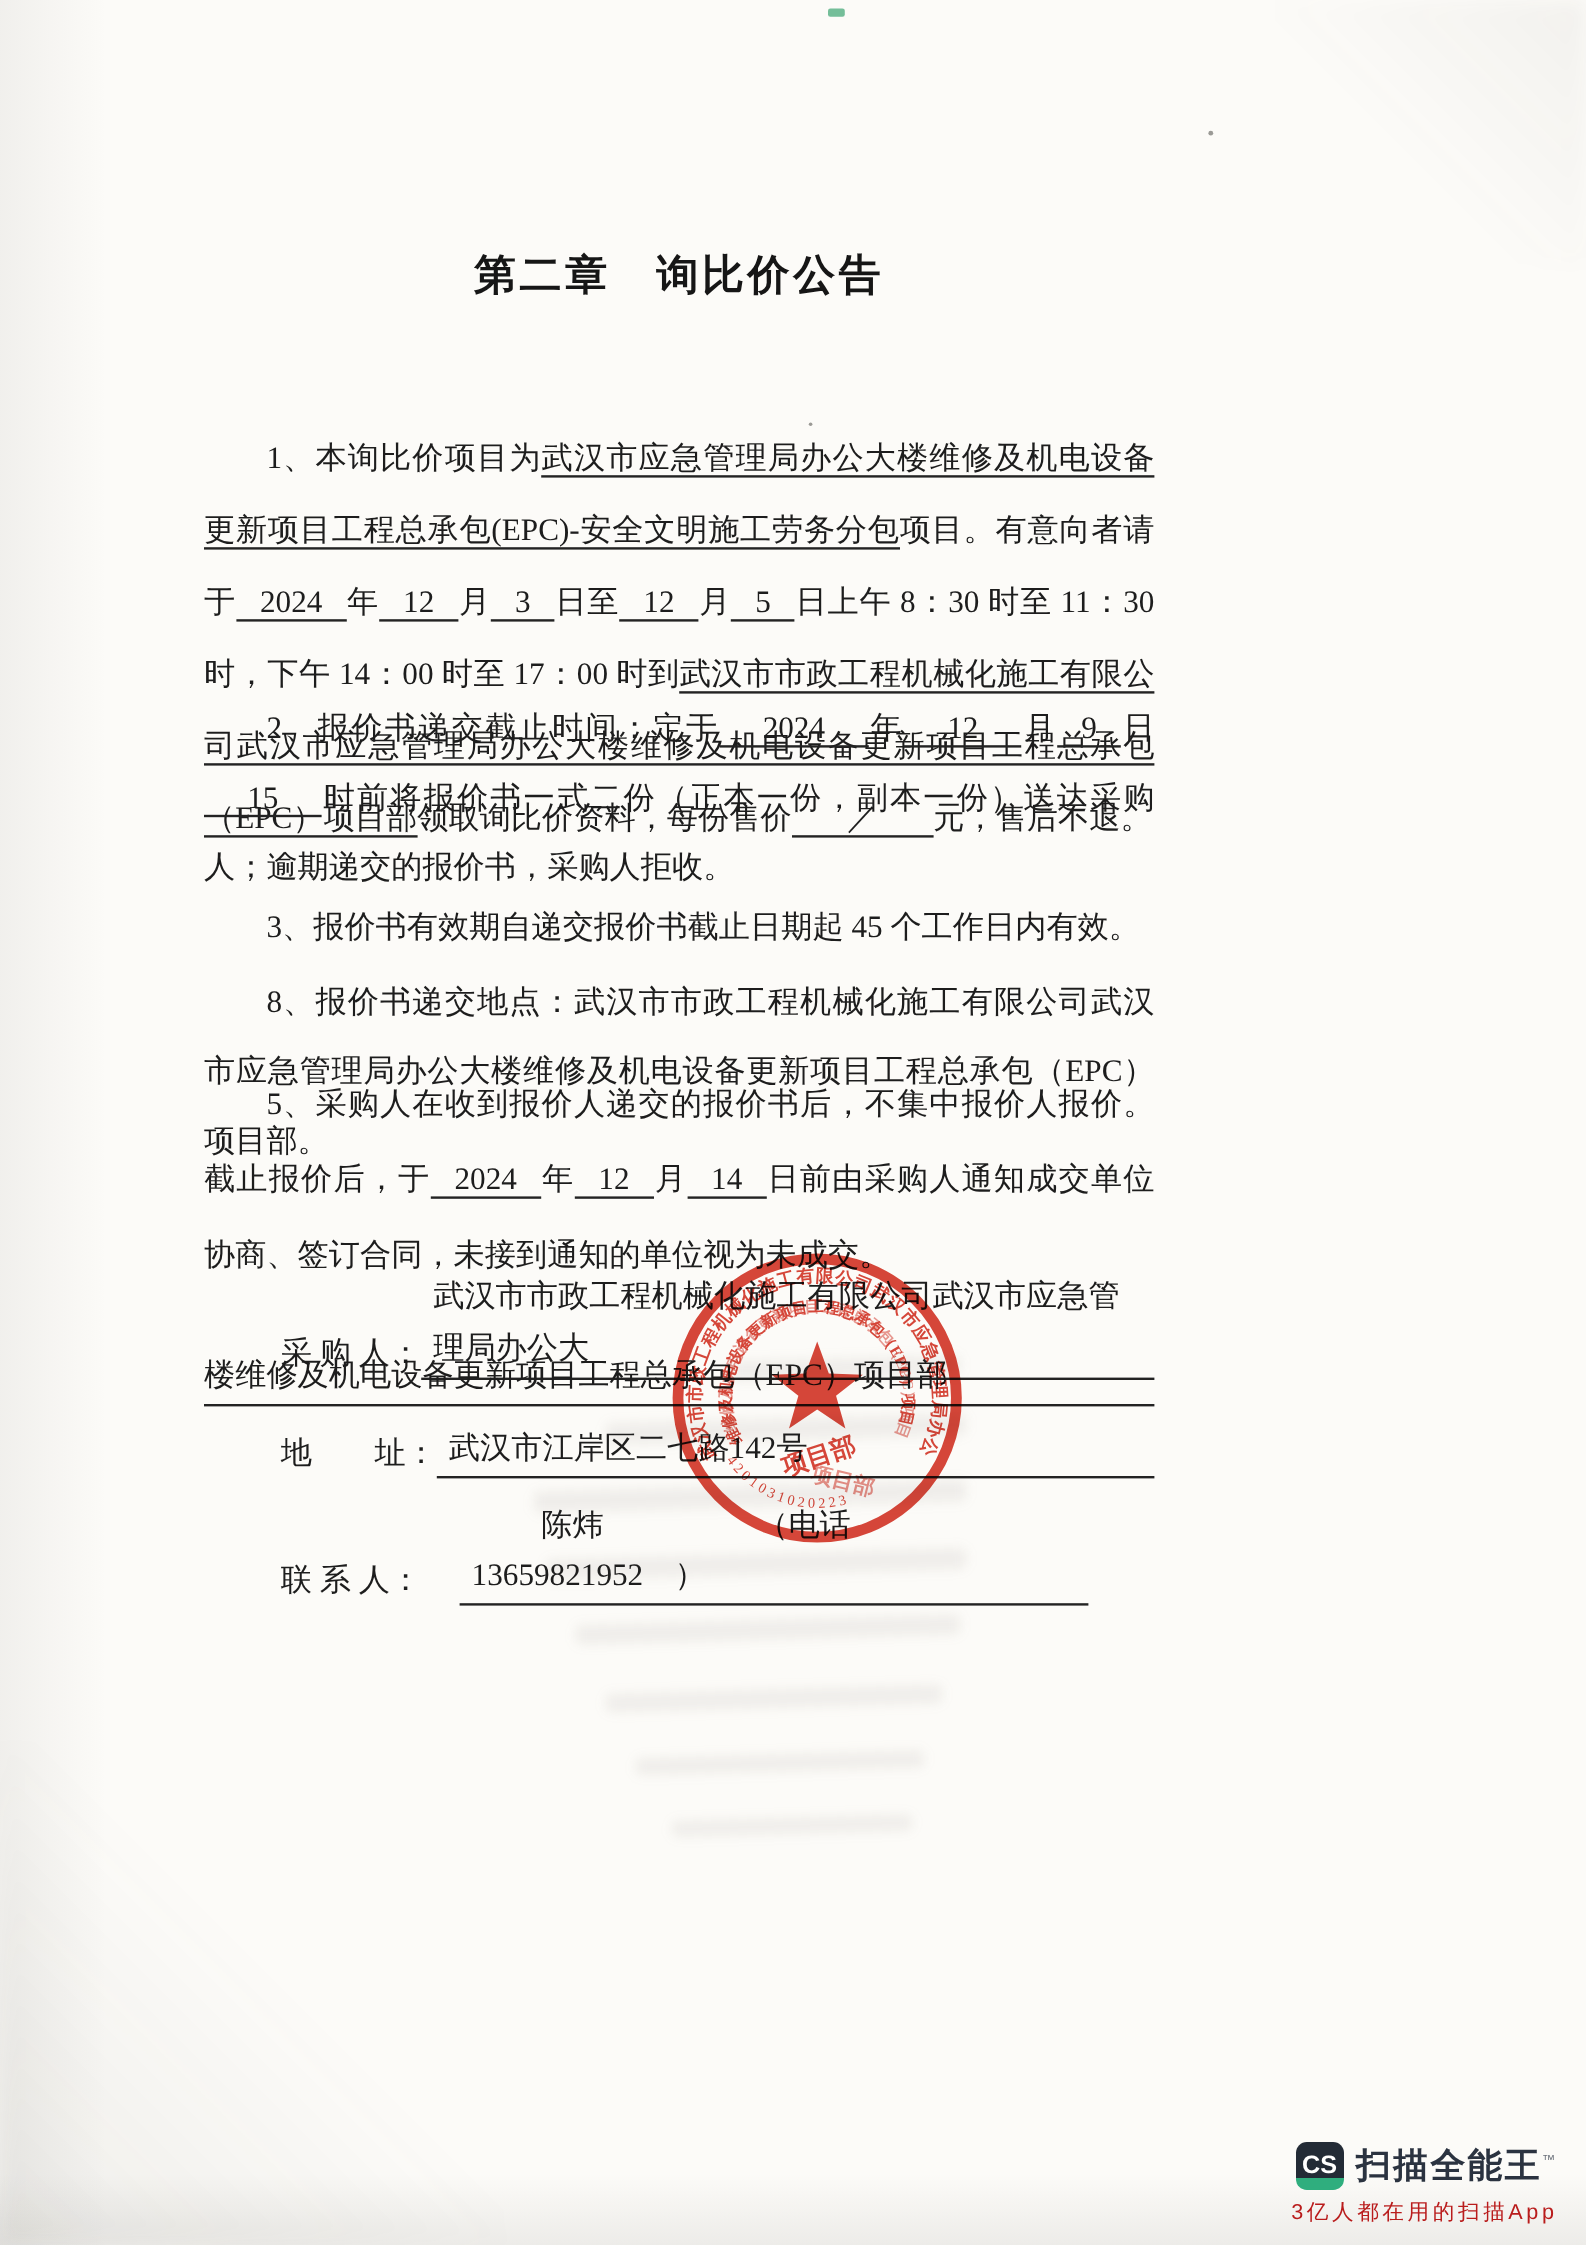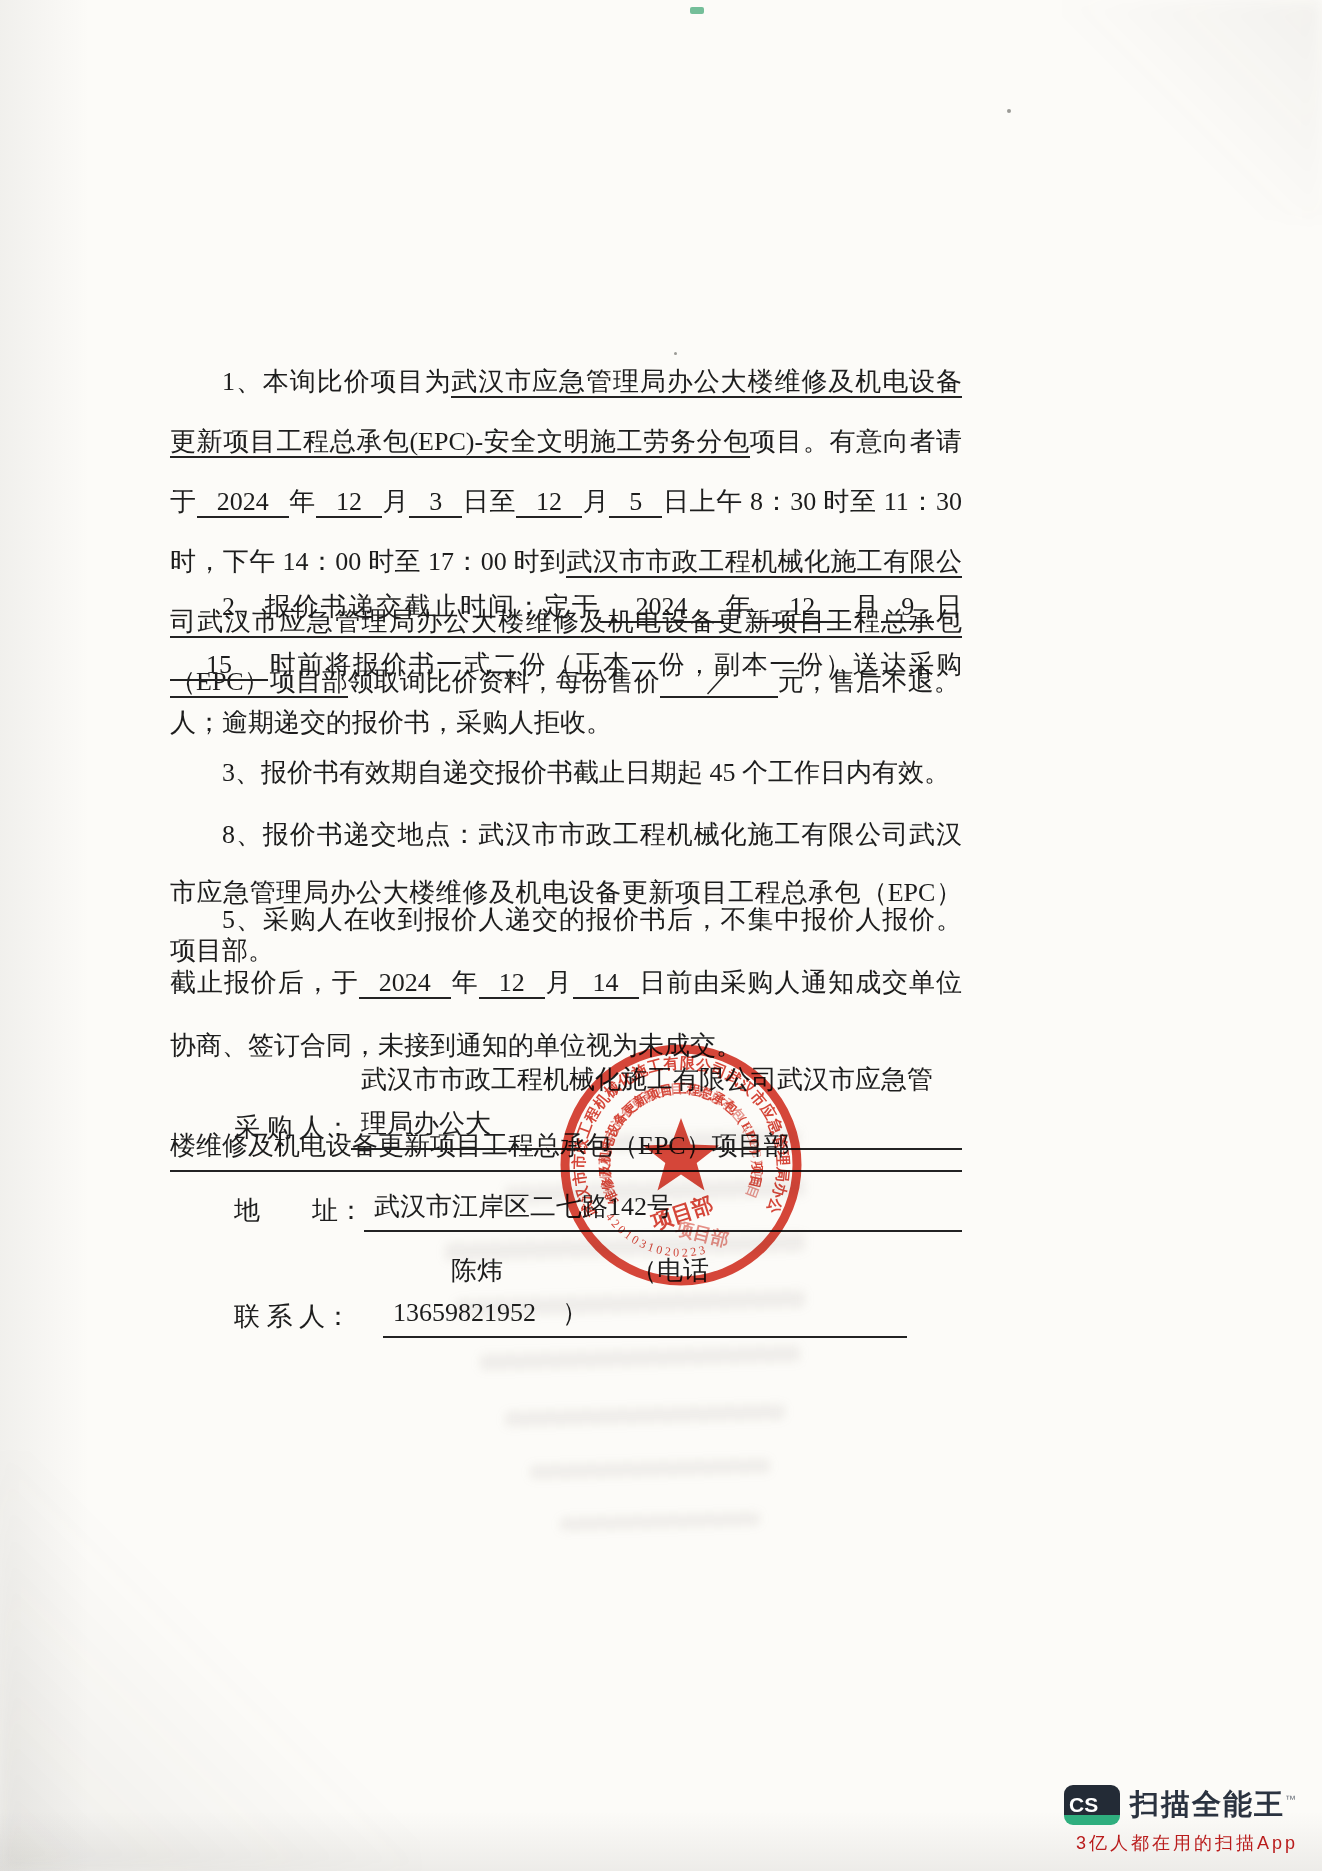"第二章 询比价公告" div.doc-title { html: none -> <div>第二章 询比价公告</div> }
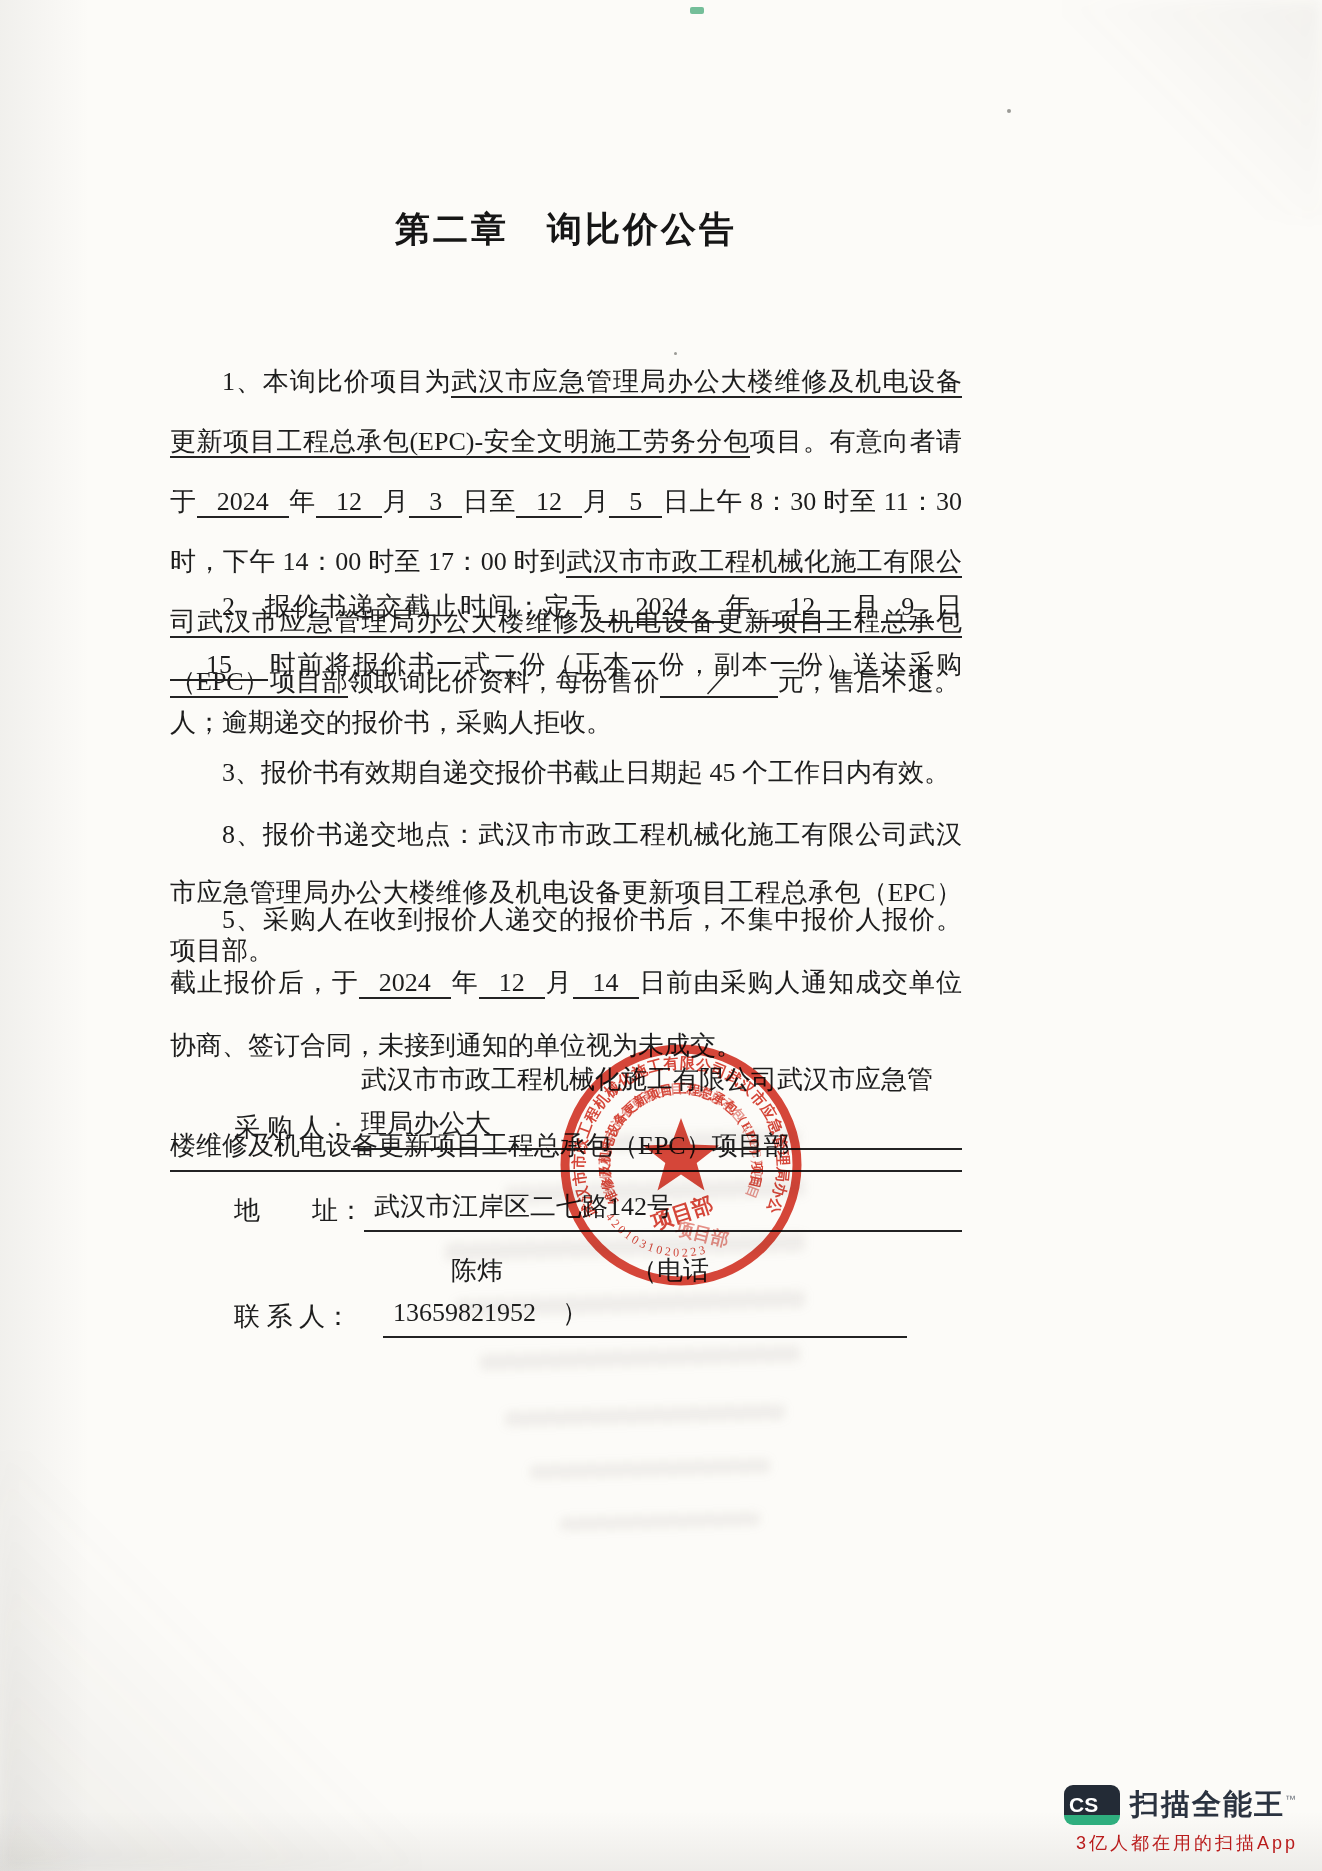"CS" .wm-badge { width: 56px -> 40px }
